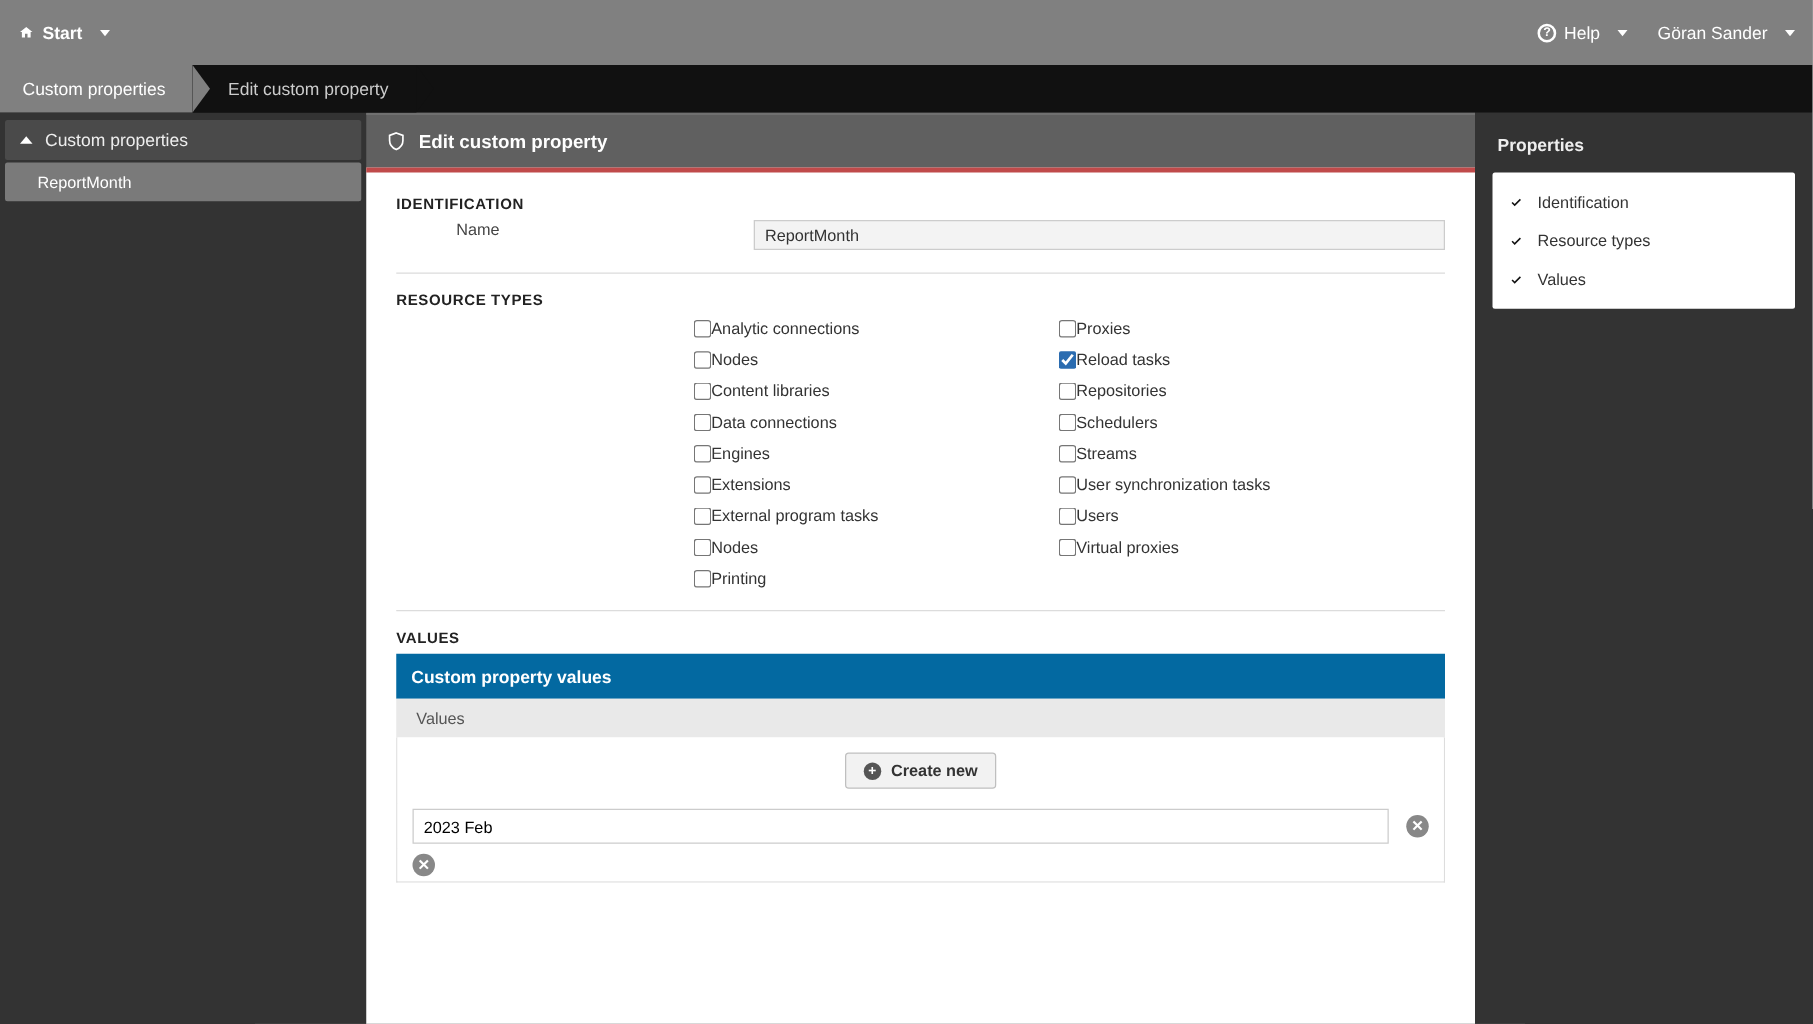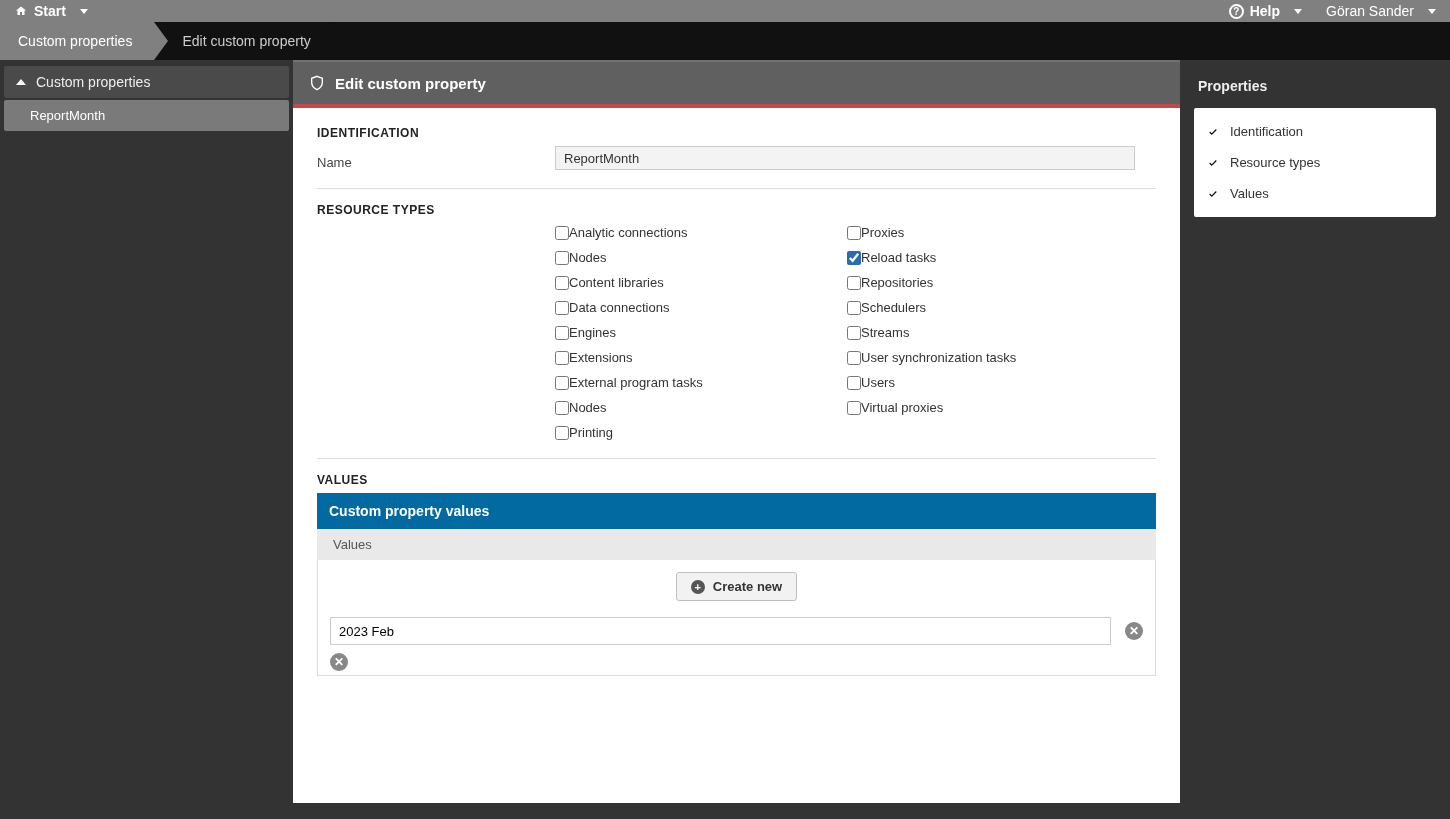"Start" .topbar { height: 22px -> 52px }
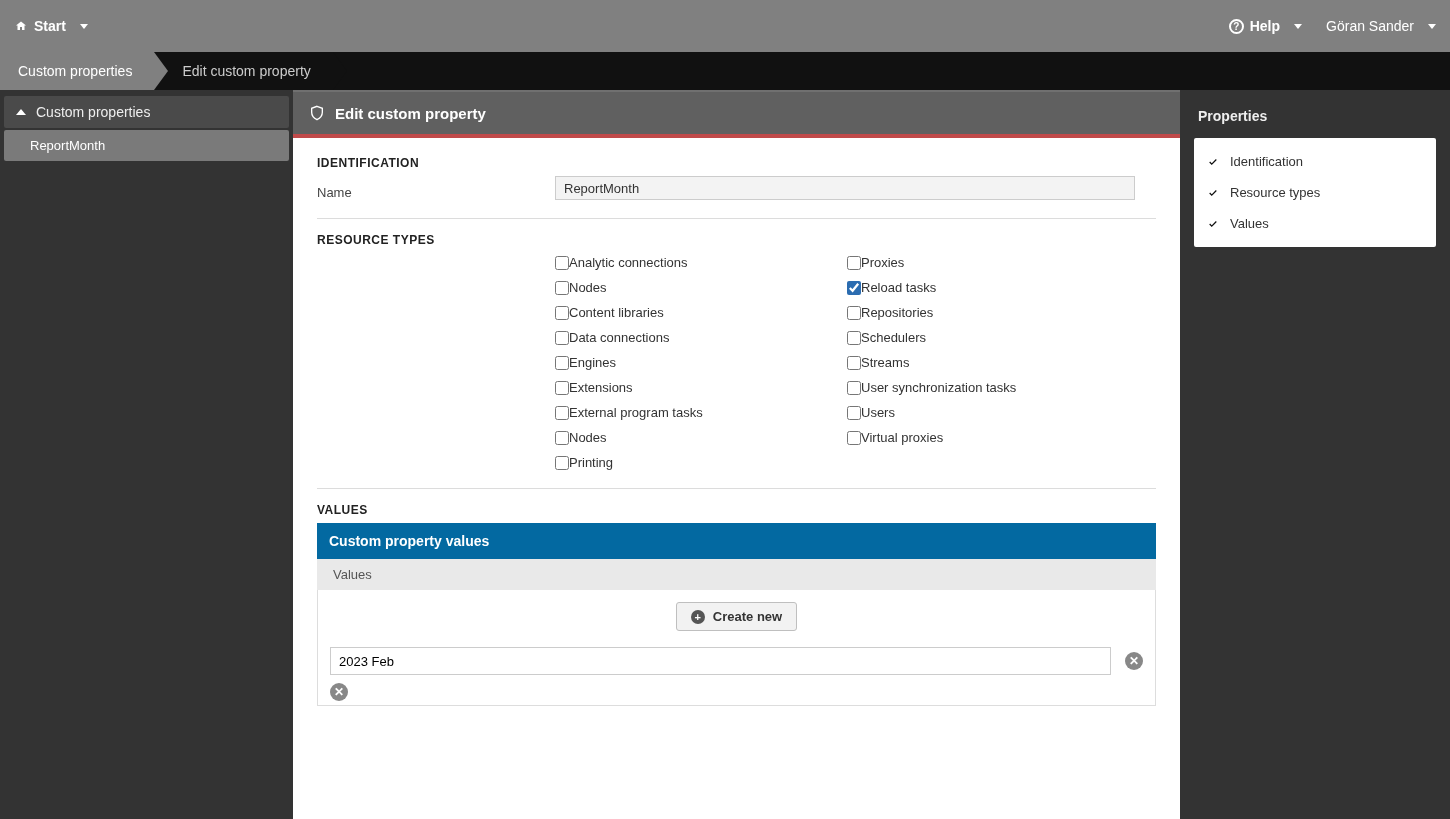"Help" span { font-weight: 700 -> 400 }
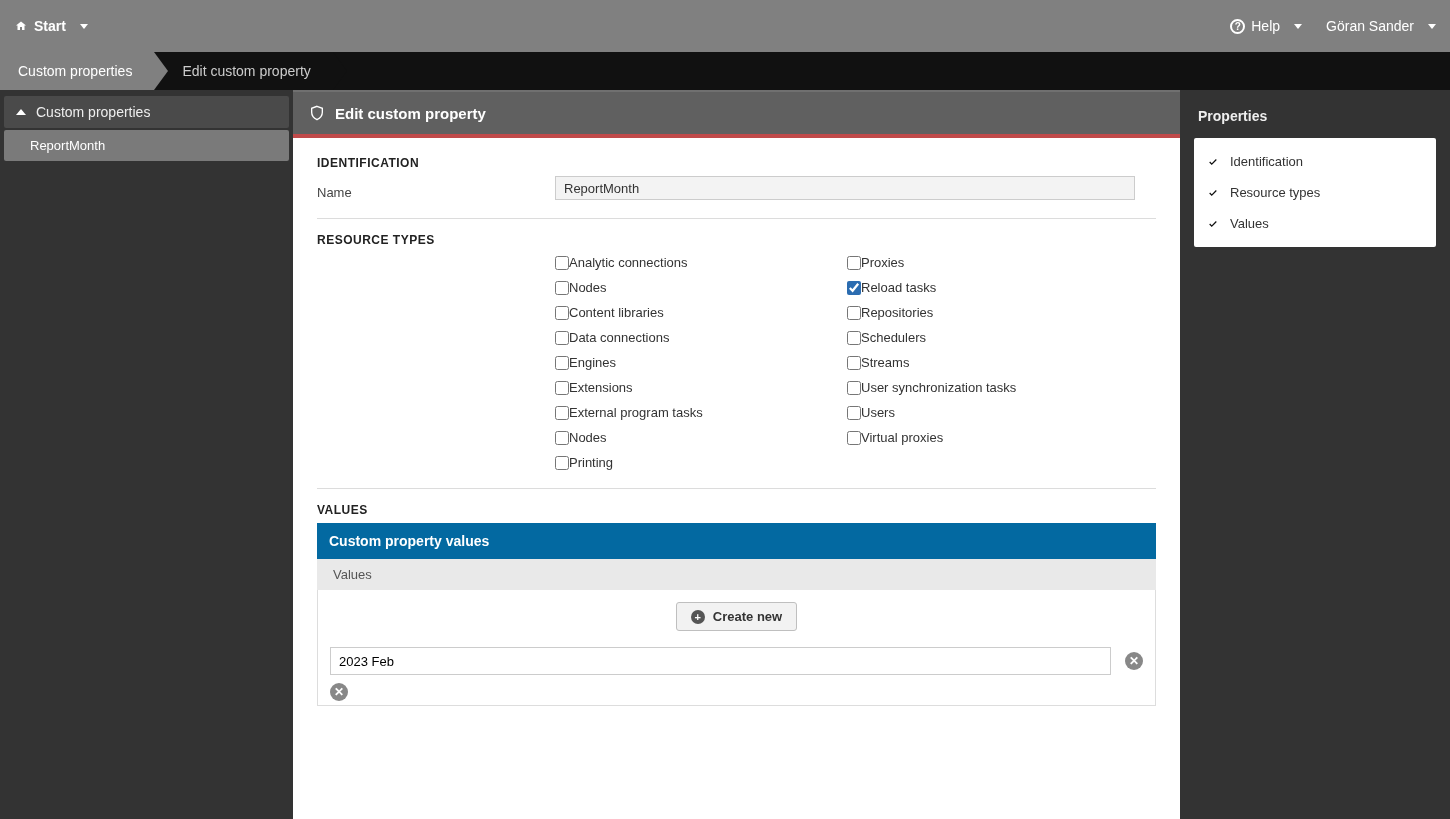"Name" .field-row { align-items: flex-end -> flex-start; margin-left: none -> 48px }
